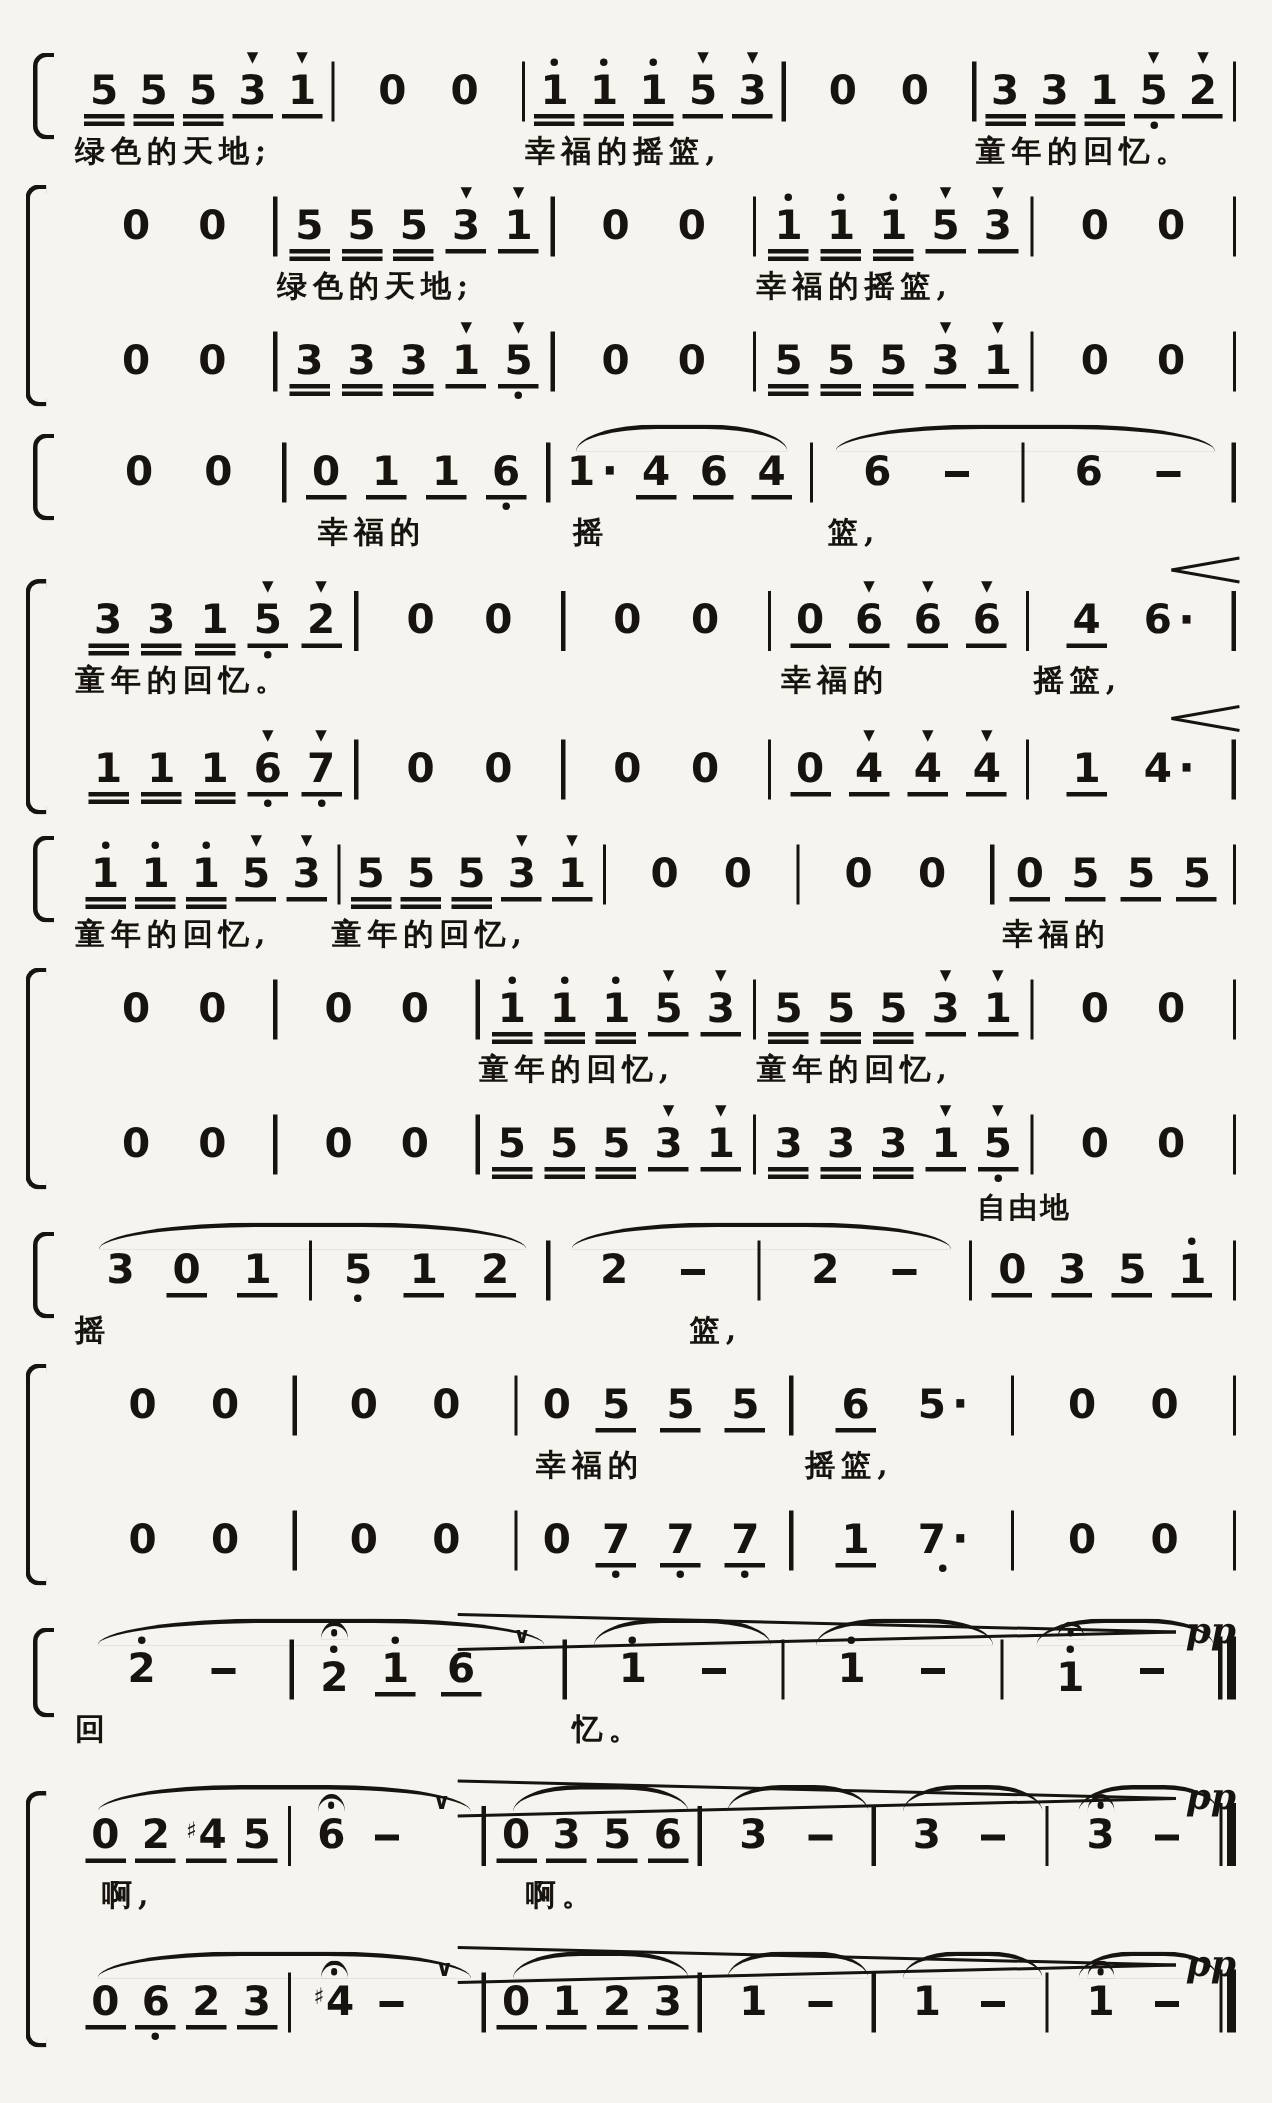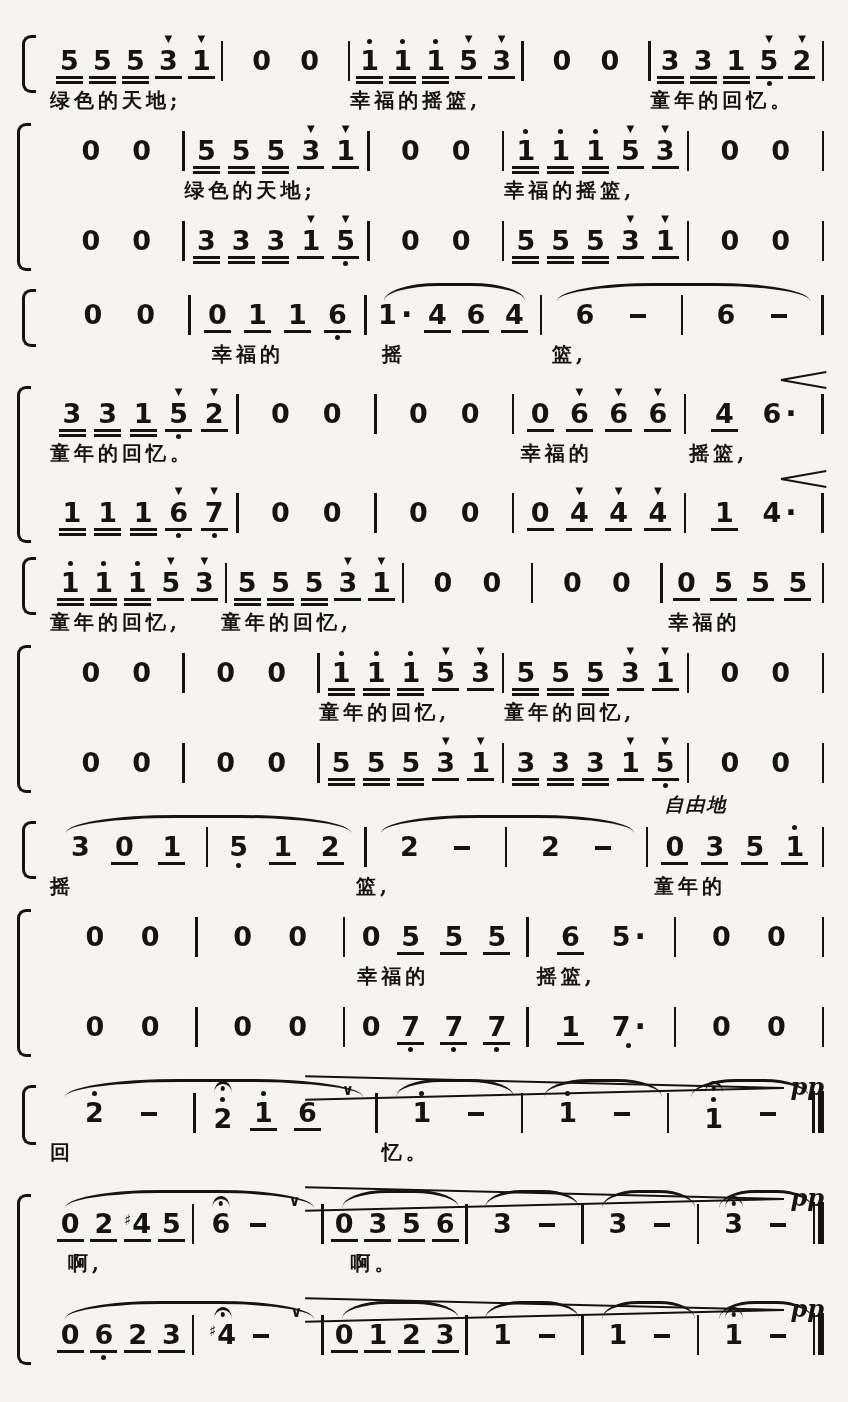"自由地" .mlabel { font-style: italic -> none; left: 16px -> 3px }
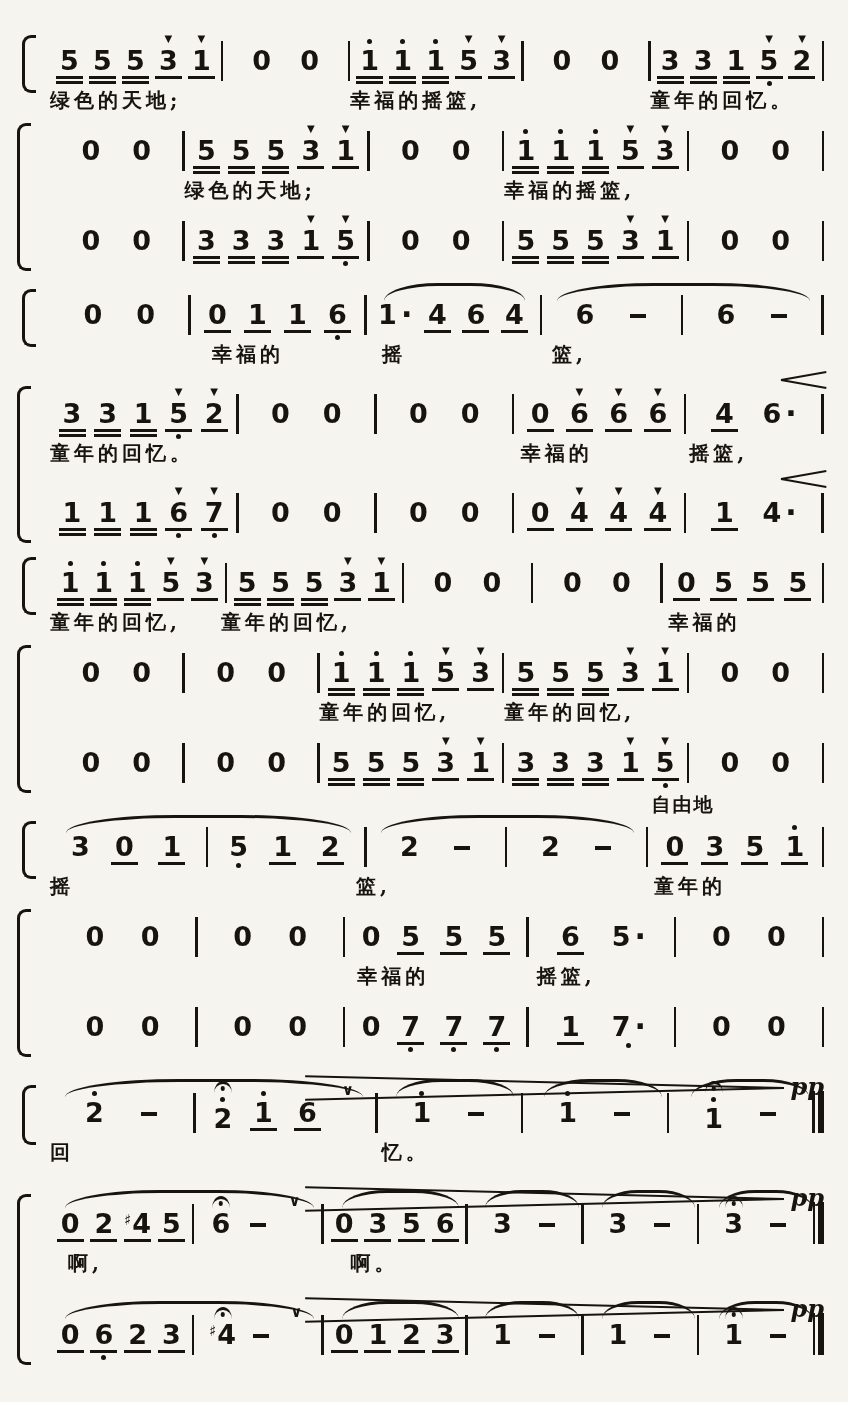"童年的" div.lyr { html: <div>童年的</div> -> none }
